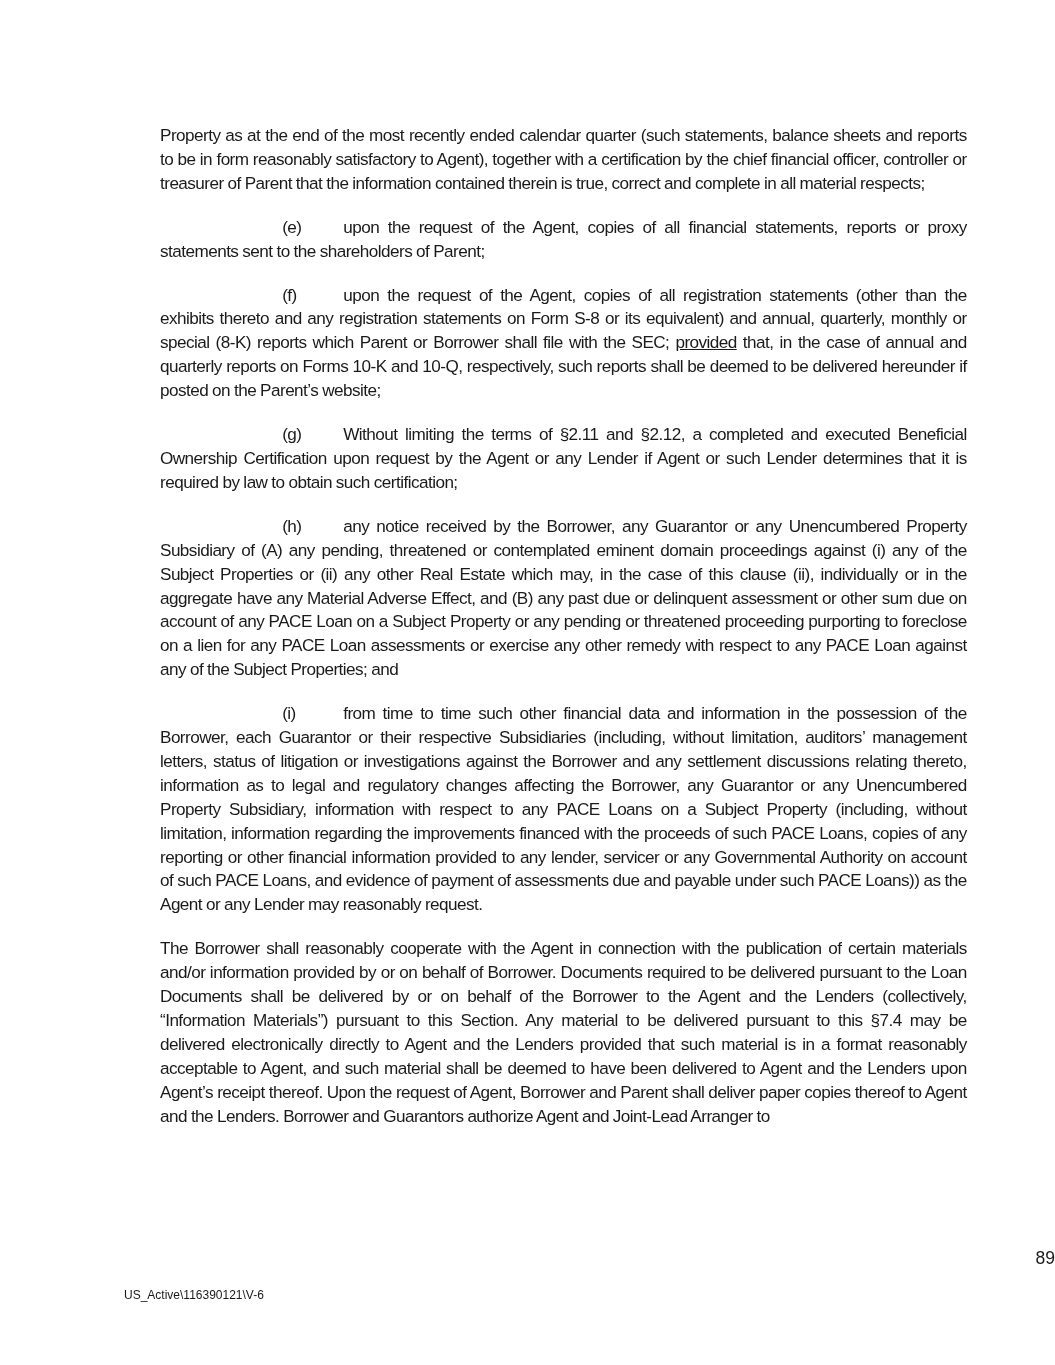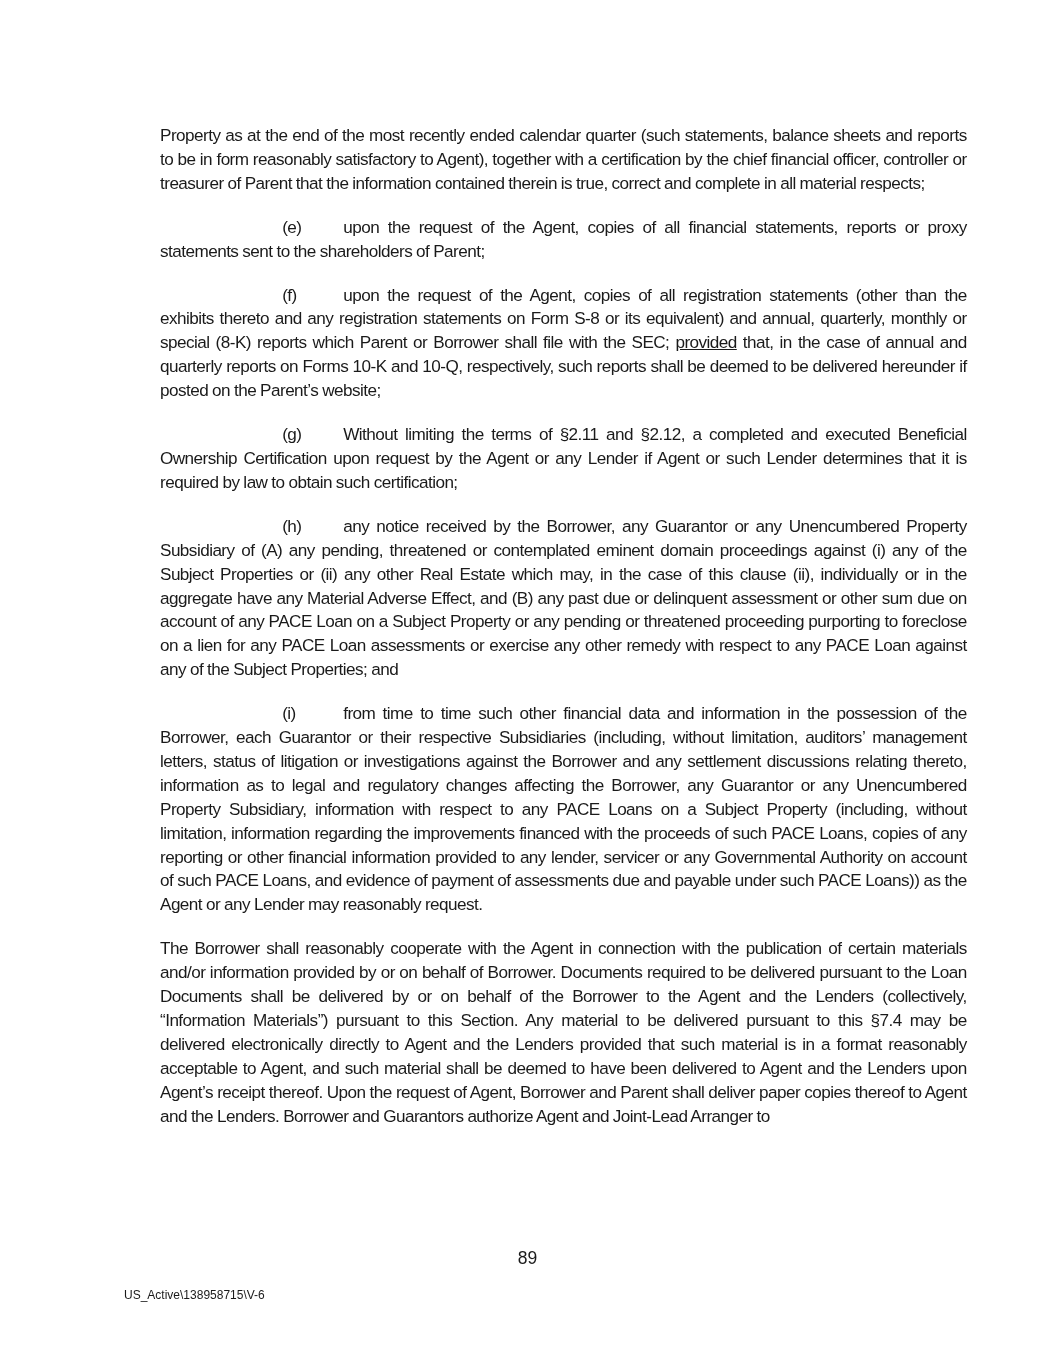"89" .page-number { text-align: center -> right }
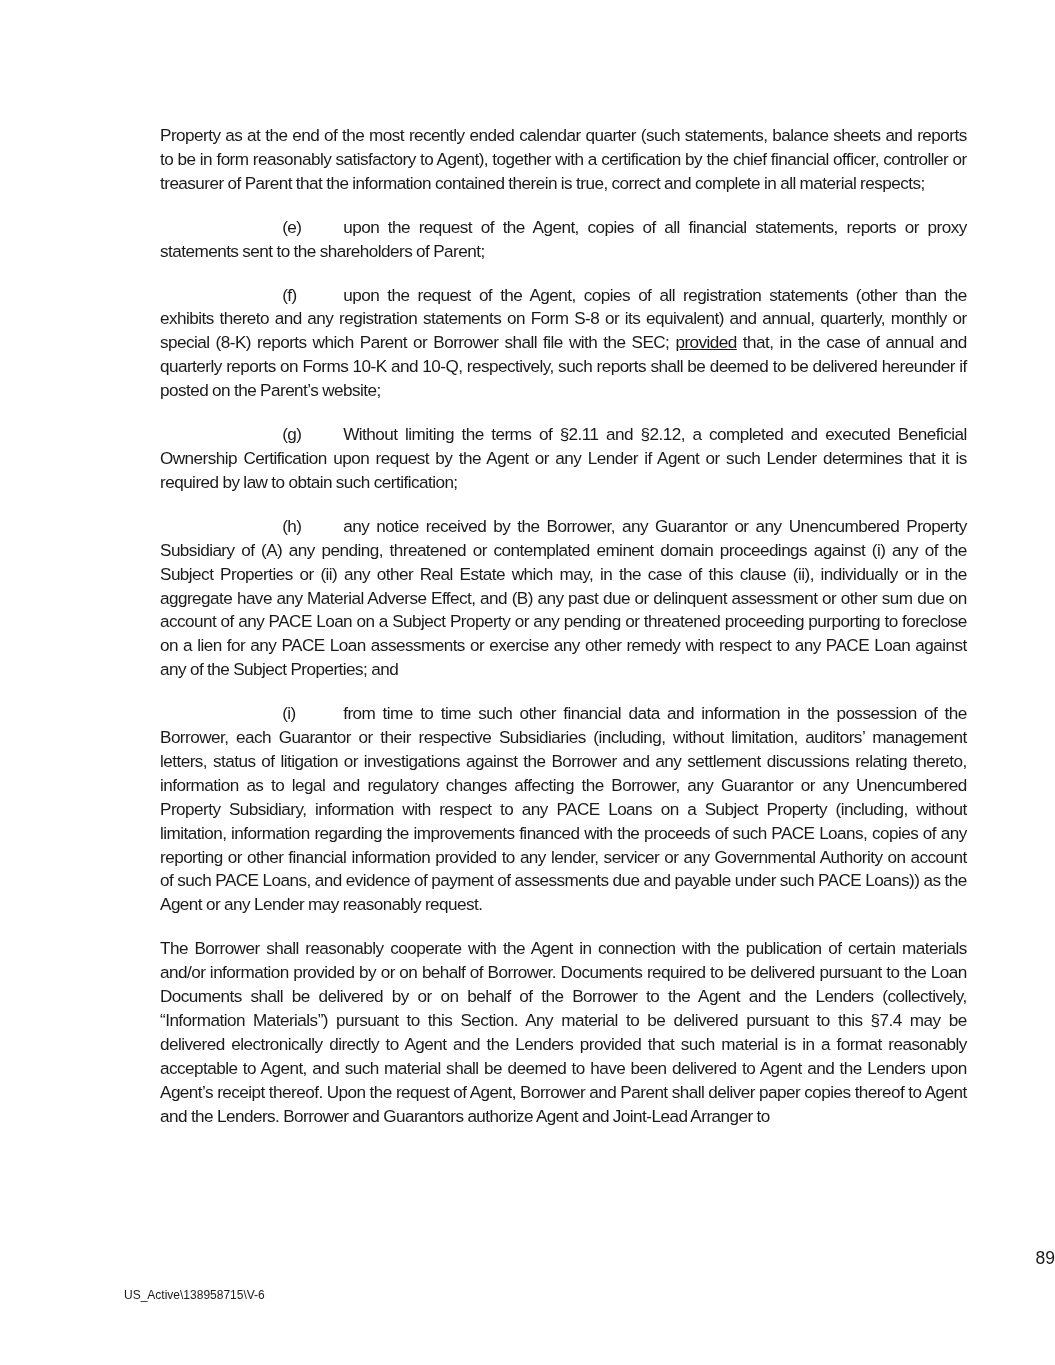"US_Active\138958715\V-6" div.doc-id { text: 138958715 -> 116390121 }
